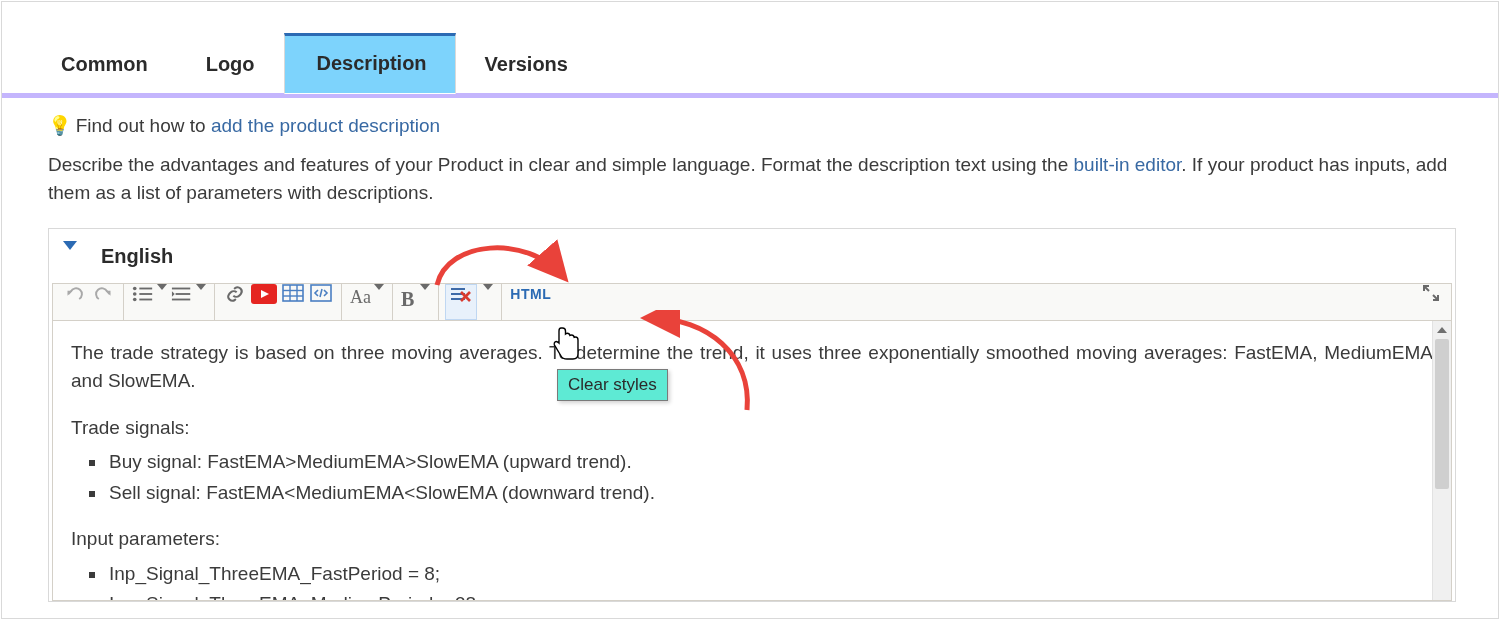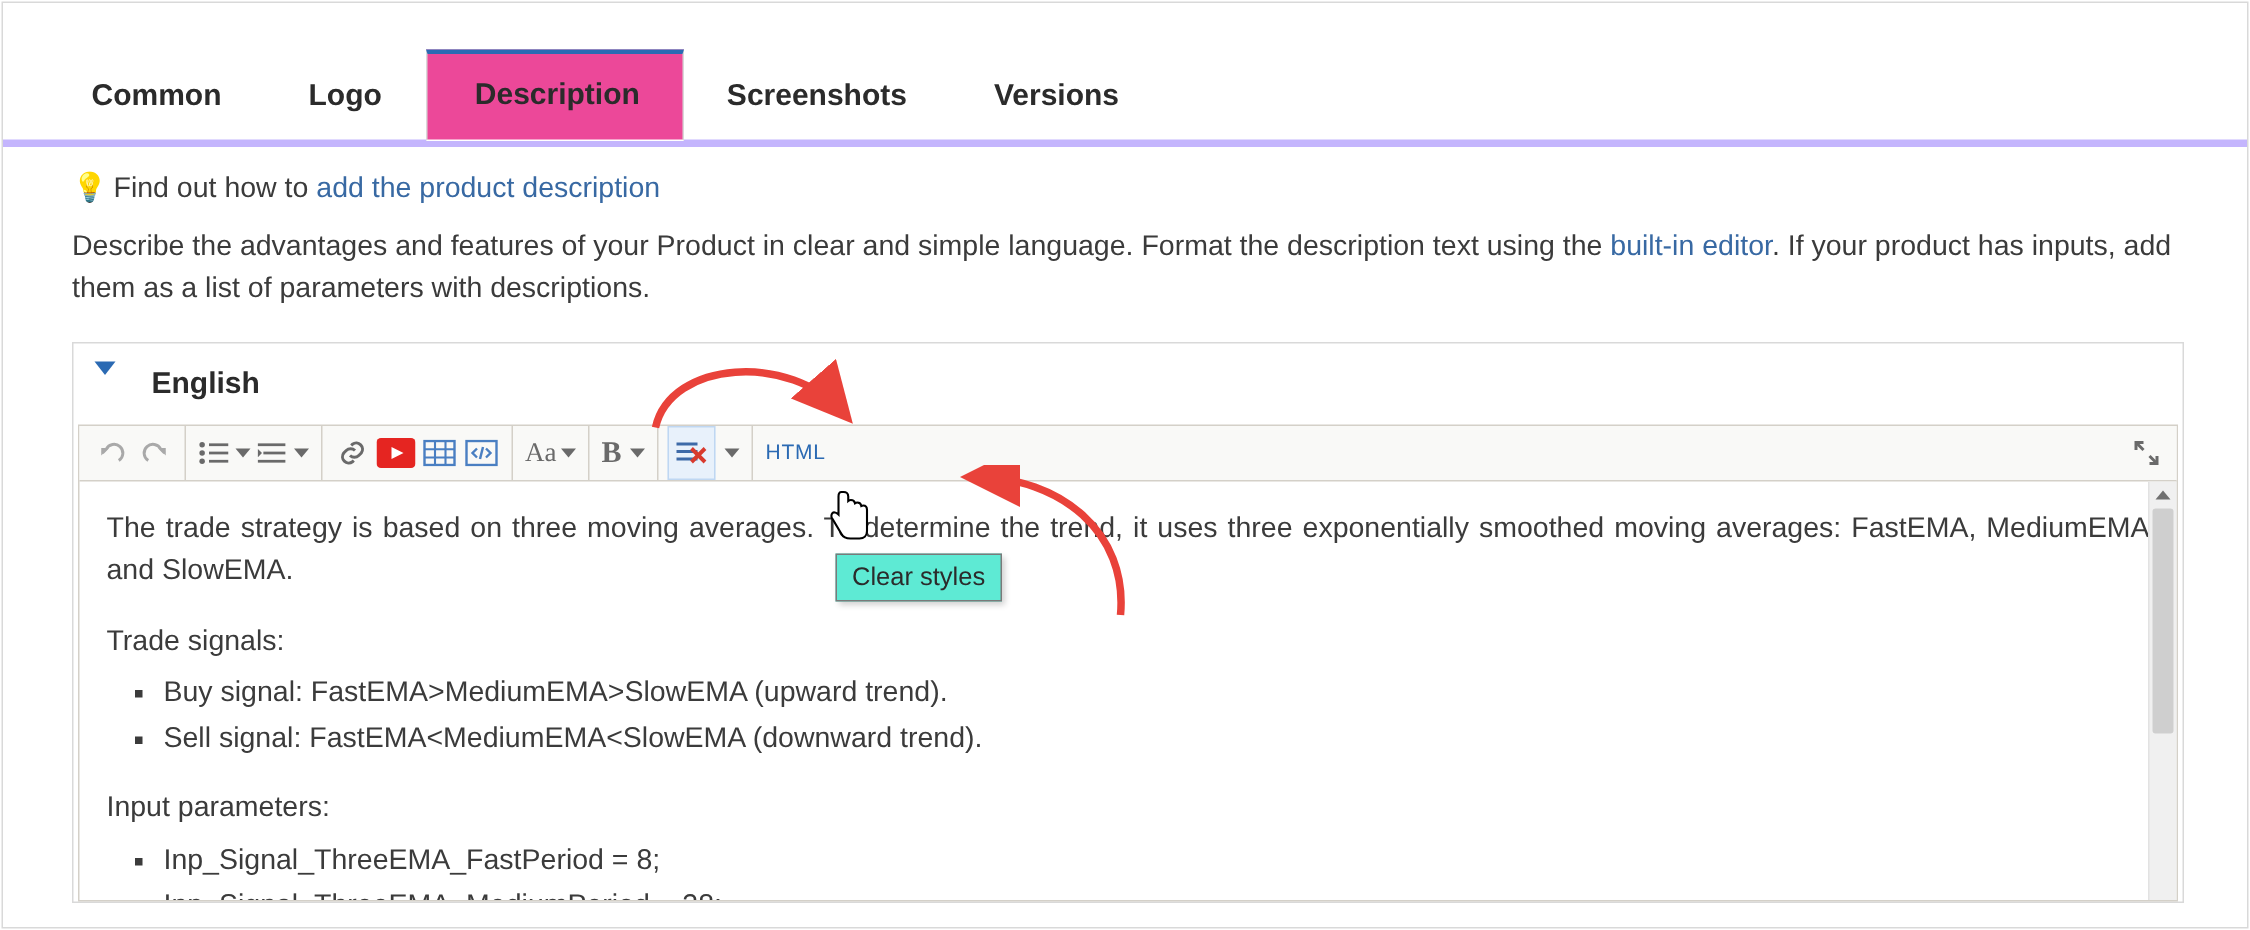"Description" .tab.active { background: #ec4899 -> #7dd3fc }
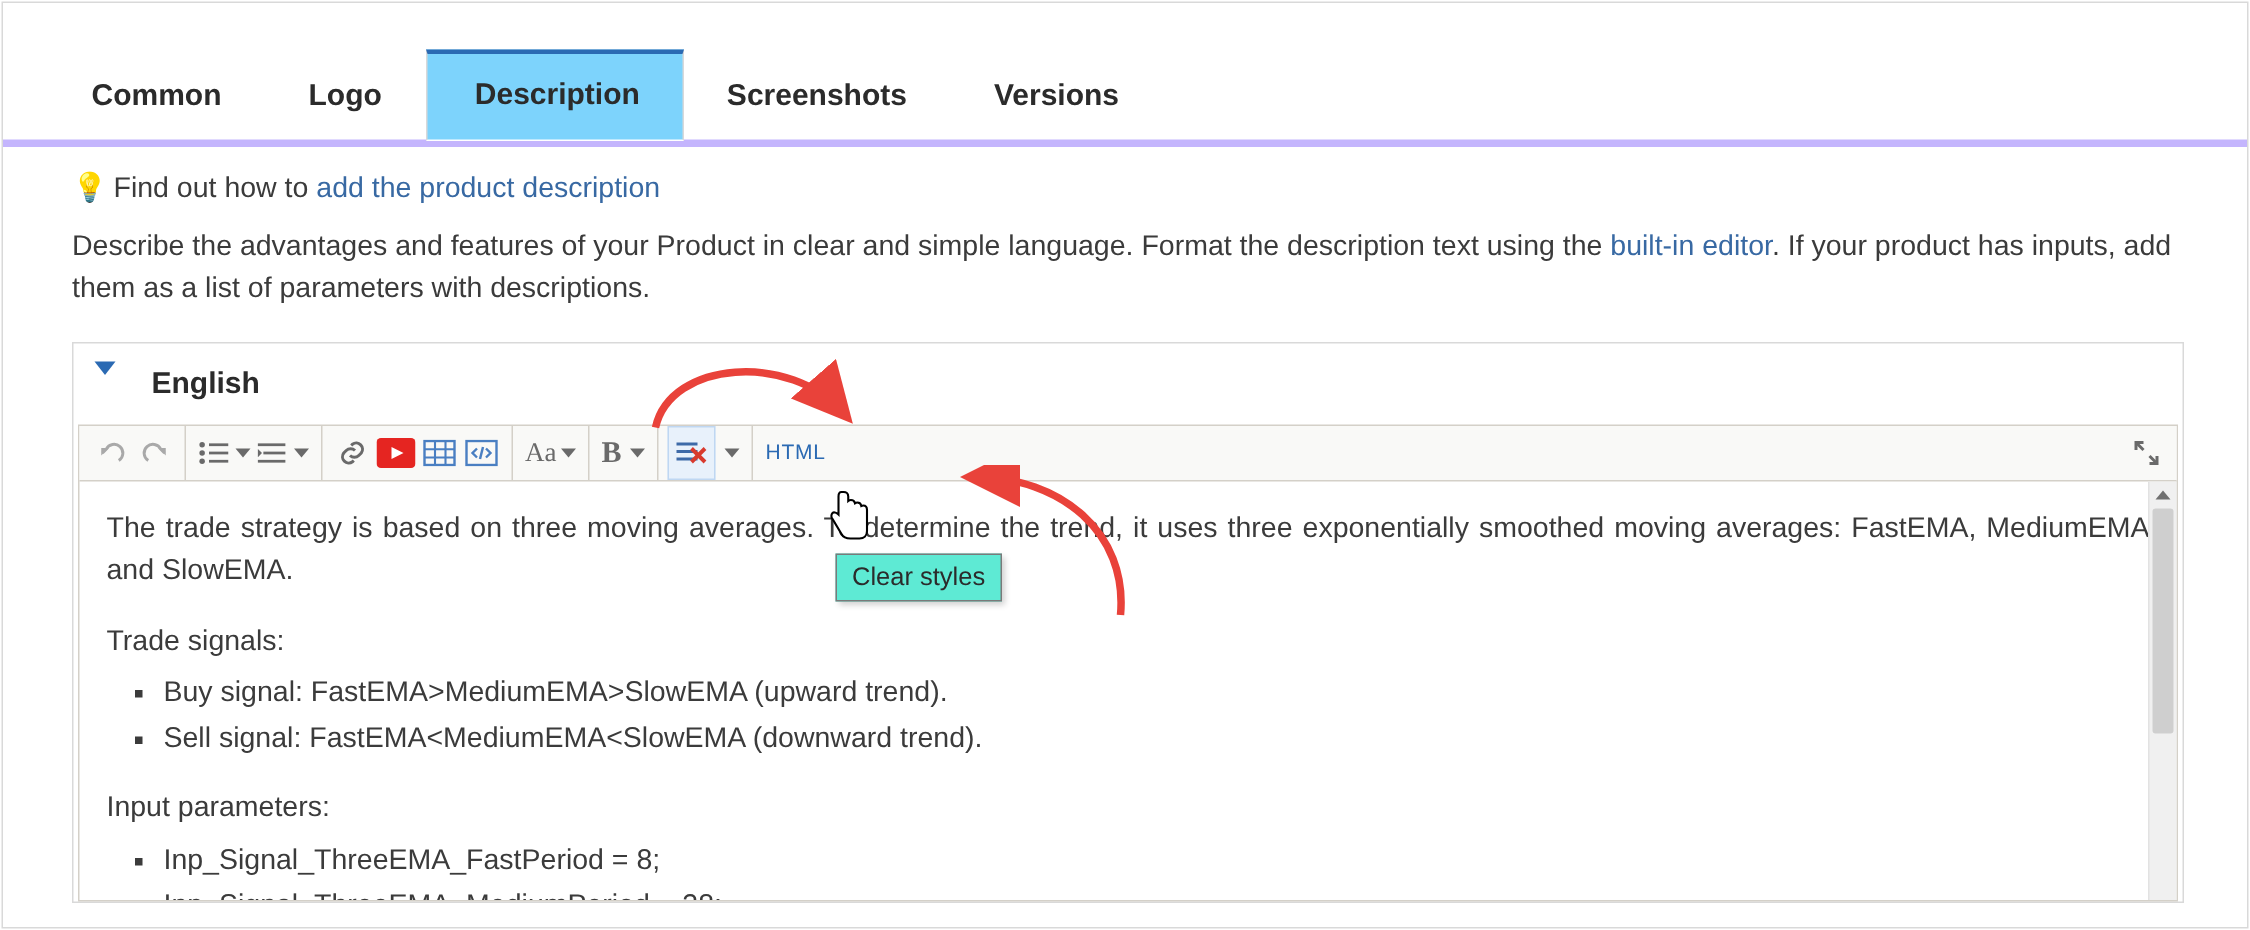"Screenshots" div.tab { html: <div>Screenshots</div> -> none }
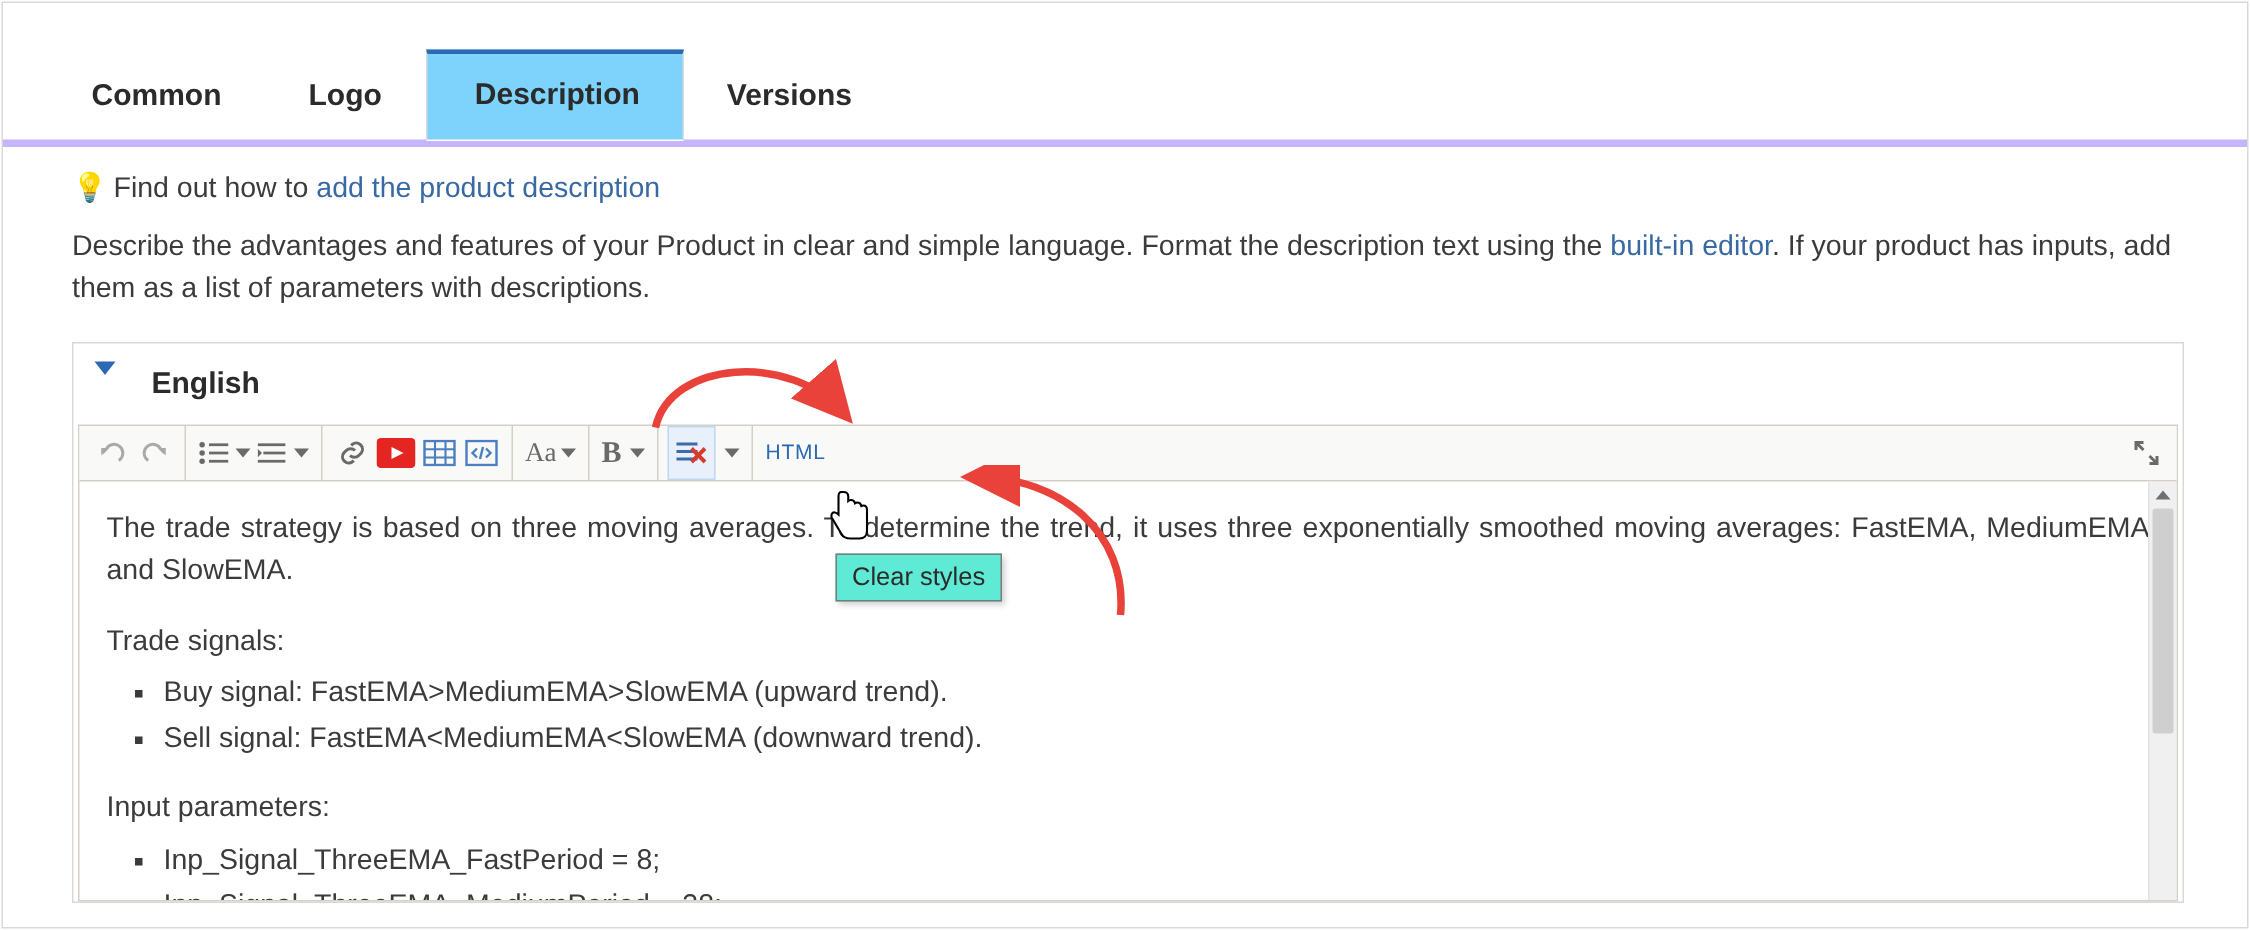"Aa" .tbtn { align-items: center -> flex-start }
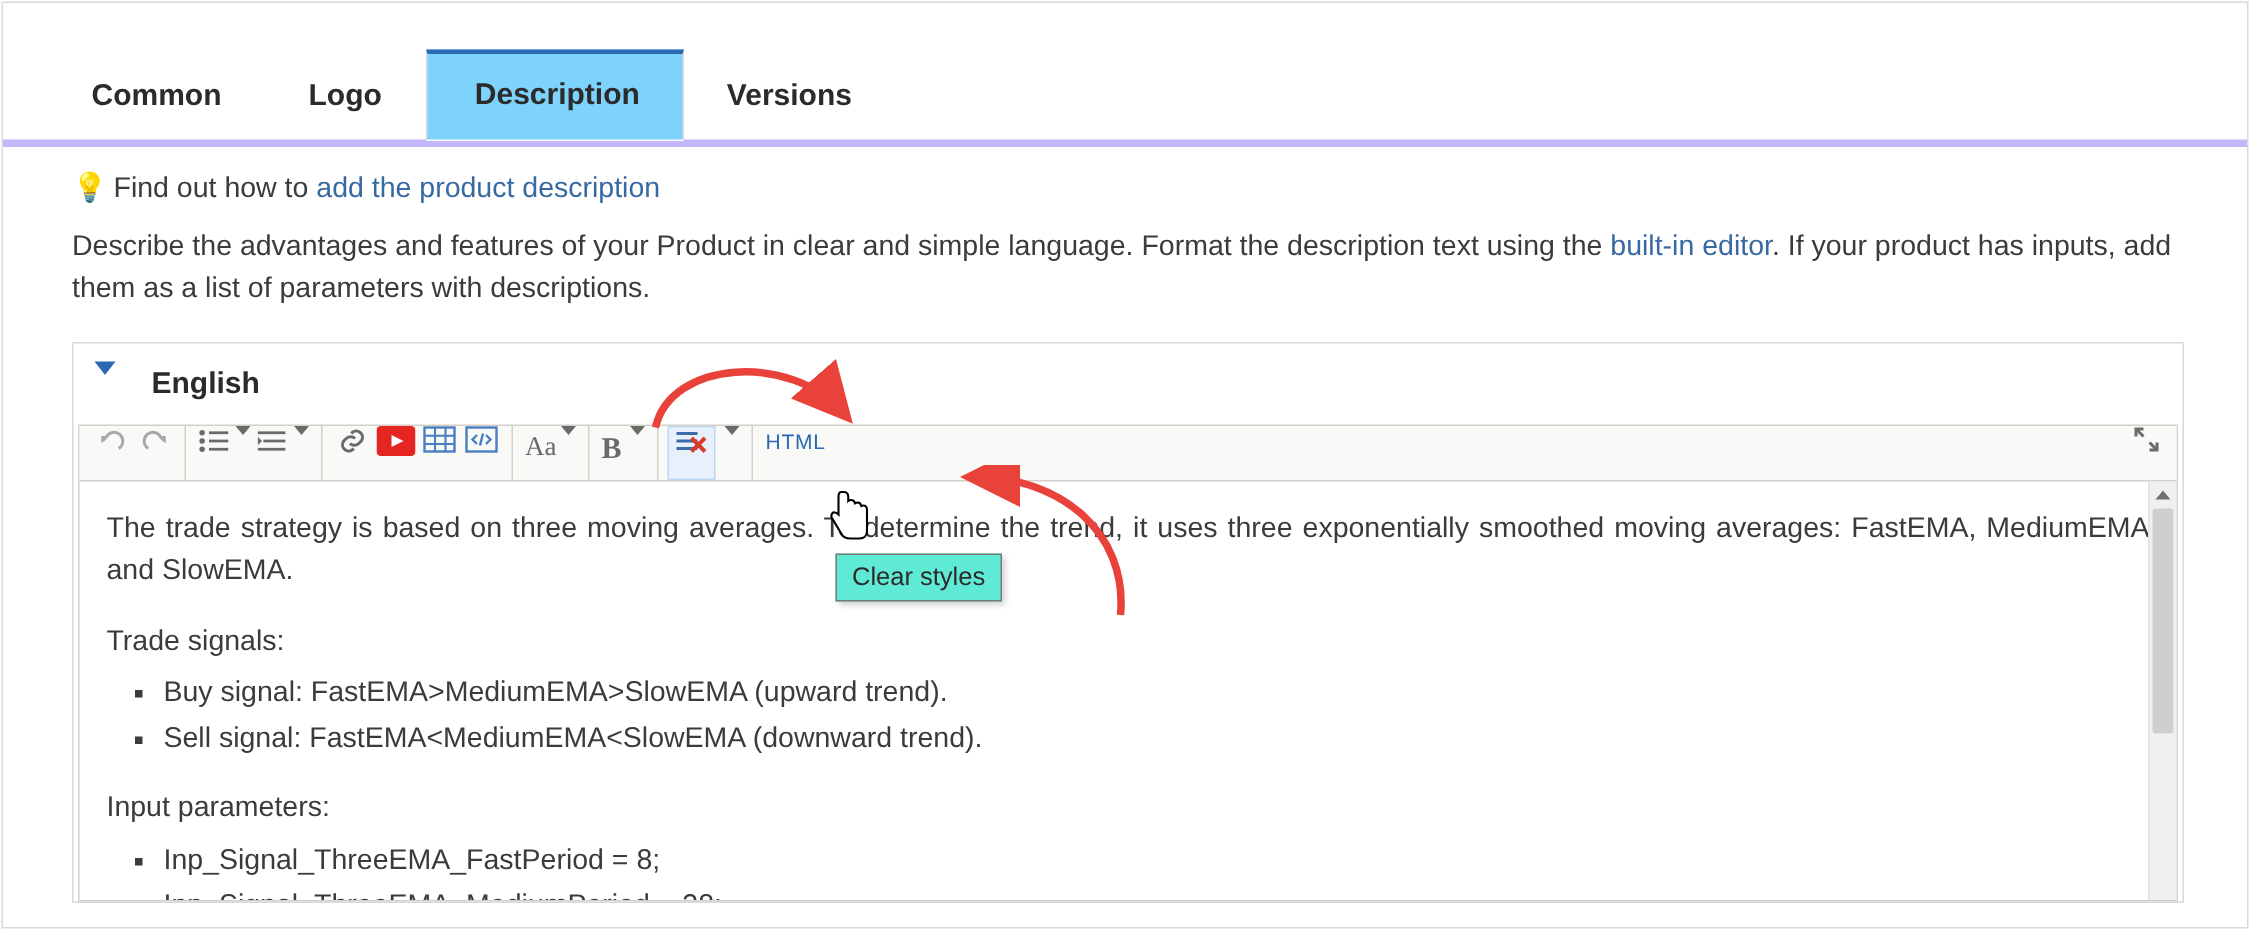"HTML" .html-label { font-weight: 400 -> 700 }
